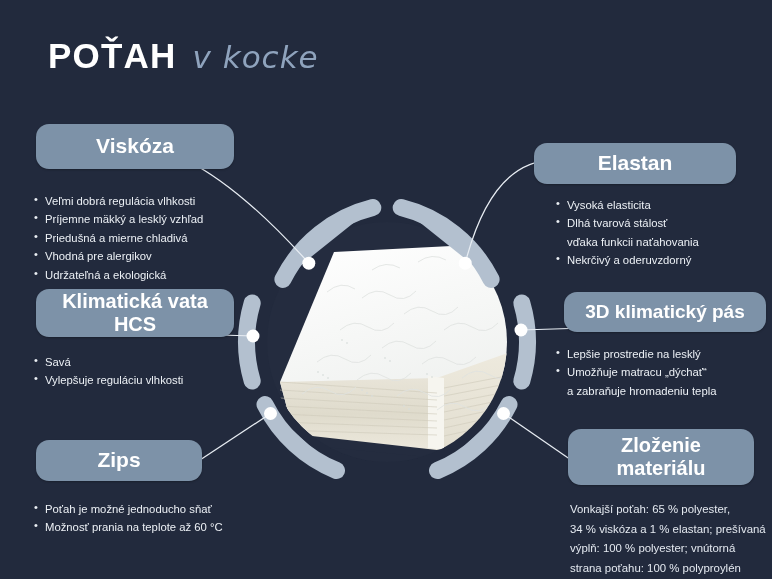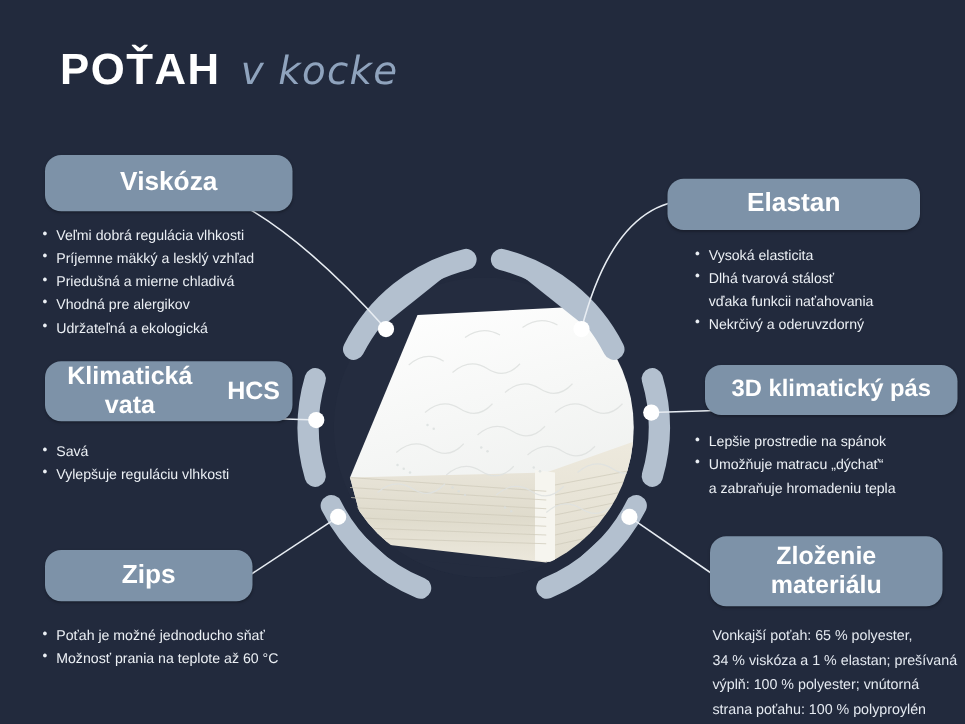"Veľmi dobrá regulácia vlhkosti" ul.bullets { top: 180px -> 192px }
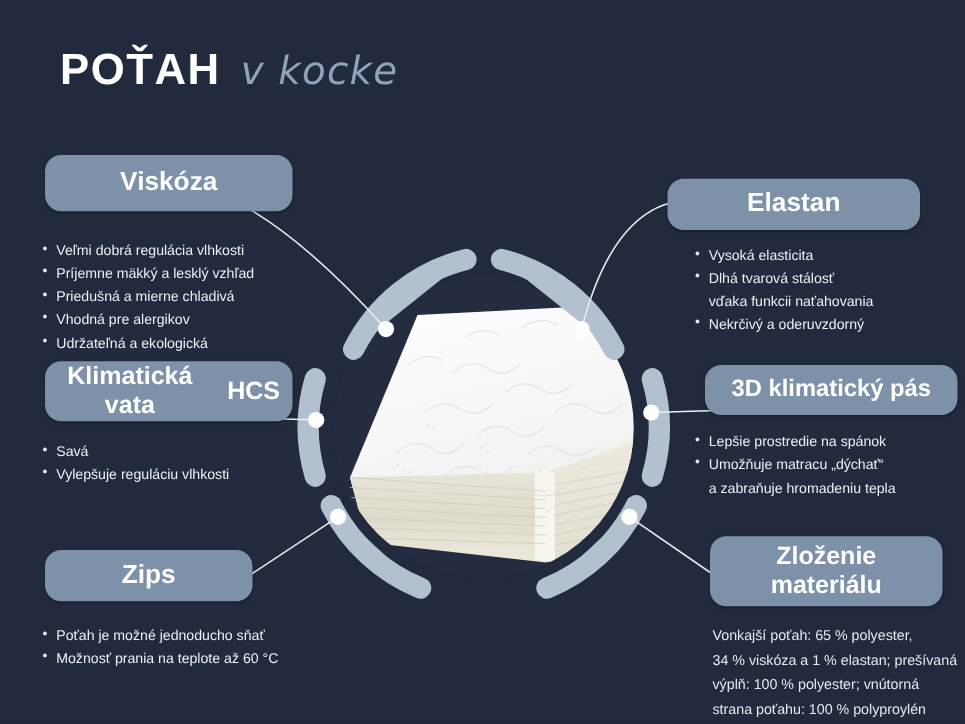"Klimatická vata" div.pill { flex-direction: row -> column }
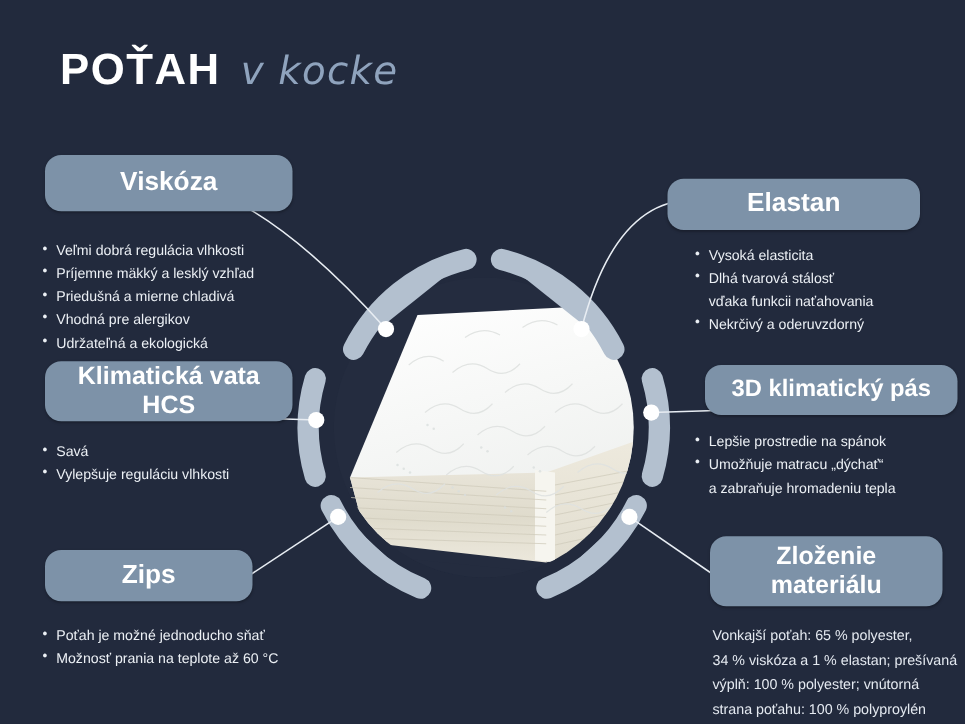"Lepšie prostredie na spánok" li { text: spánok -> lesklý }
